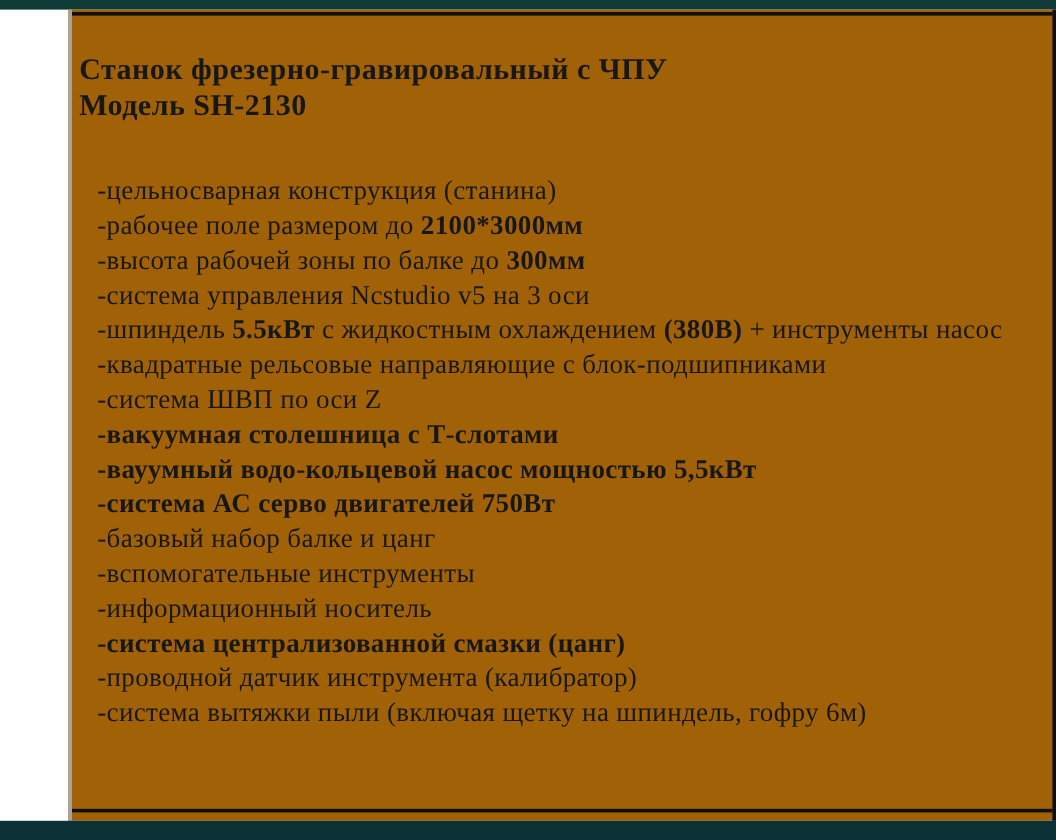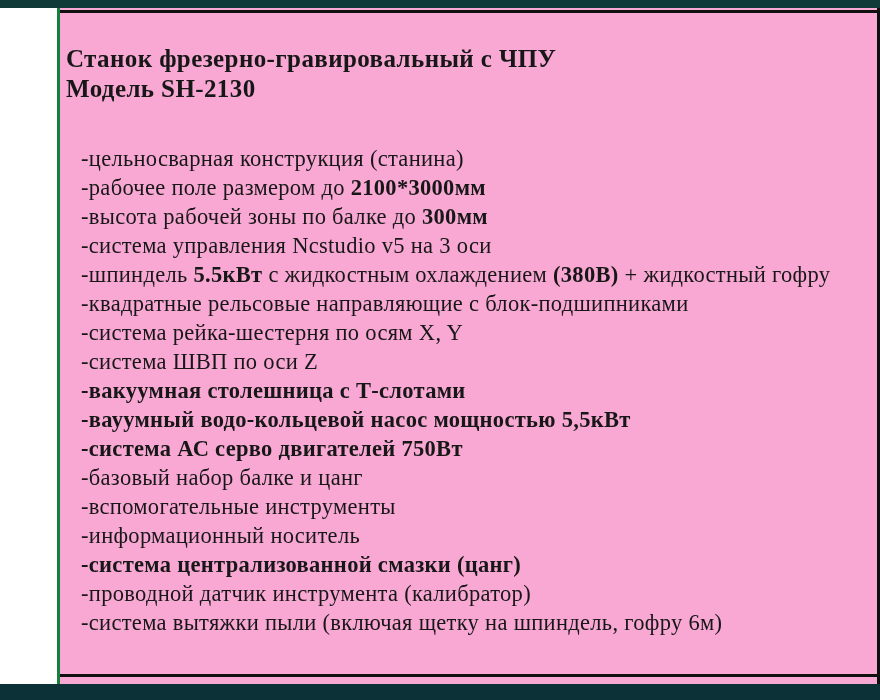"Станок фрезерно-гравировальный с ЧПУ" .content-frame { background: #f9a8d4 -> #a16207; border-left: 3px solid #15803d -> 3px solid #a3a3a3 }
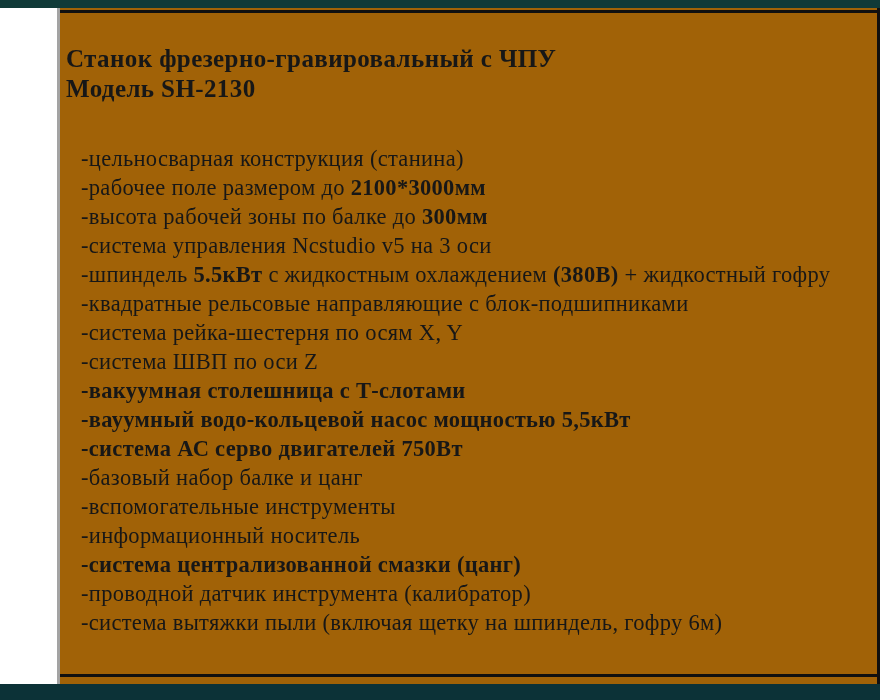"+ жидкостный гофру" span { text: жидкостный гофру -> инструменты насос }
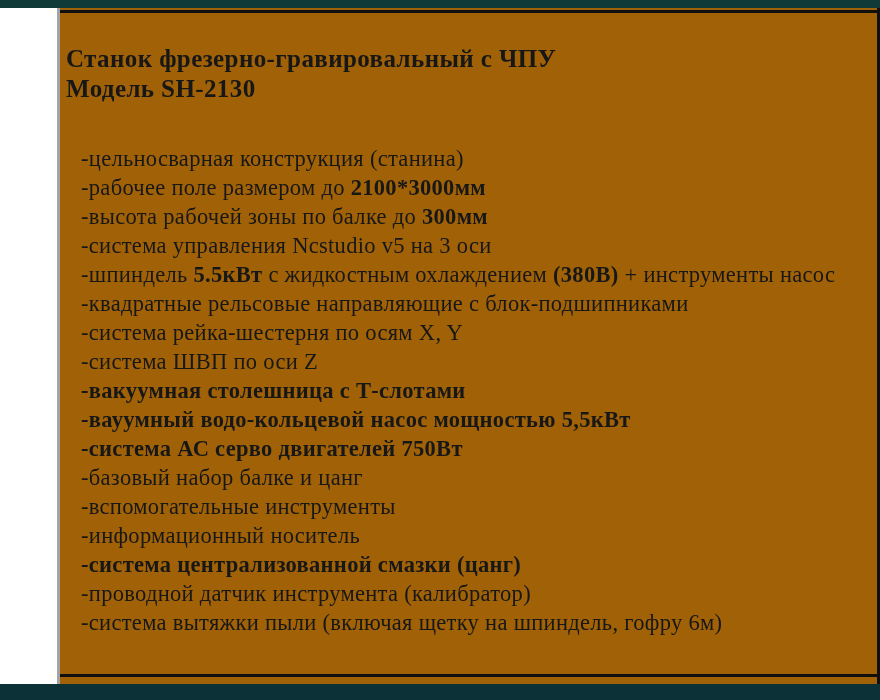"-система рейка-шестерня по осям X," div.spec-line { html: <div><span>-система рейка-шестерня по осям X, Y</span></div> -> none }
